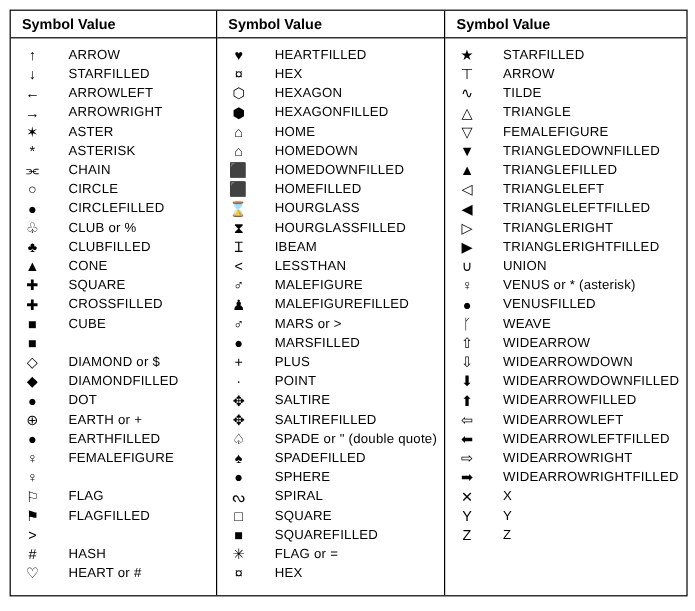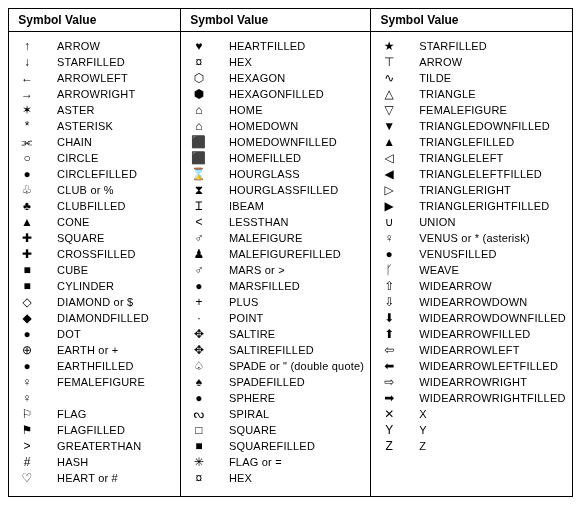"CYLINDER" span.val { html: <span>CYLINDER</span> -> none }
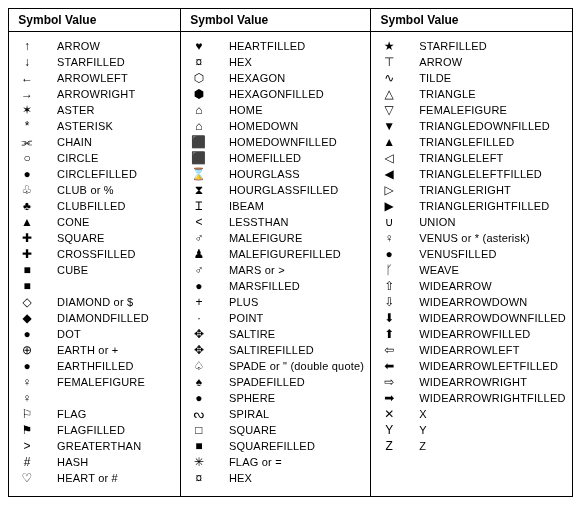"GREATERTHAN" span.val { html: <span>GREATERTHAN</span> -> none }
